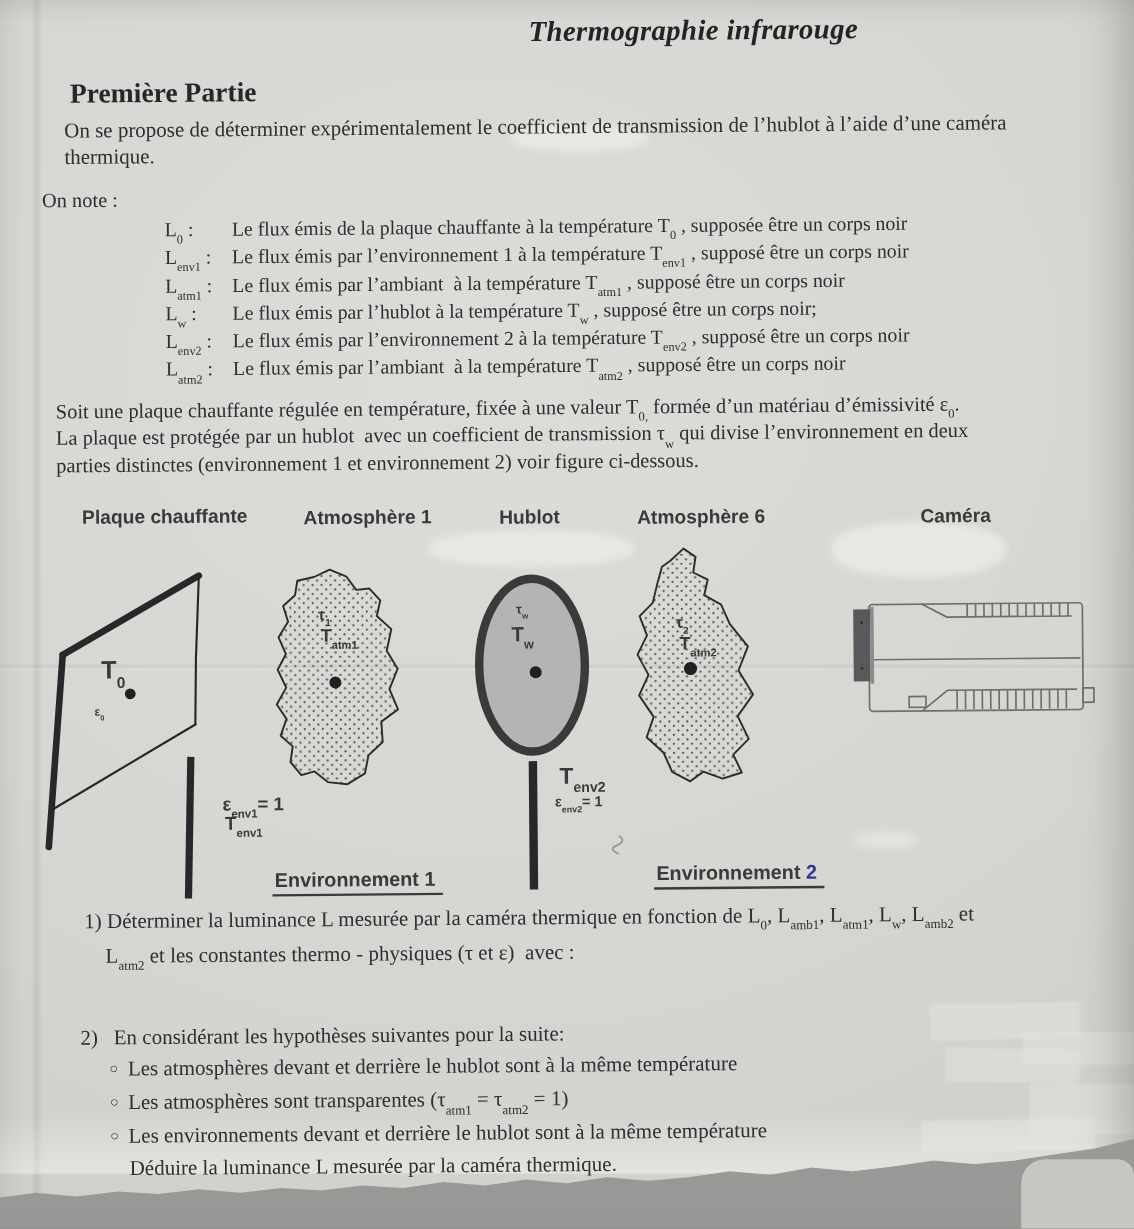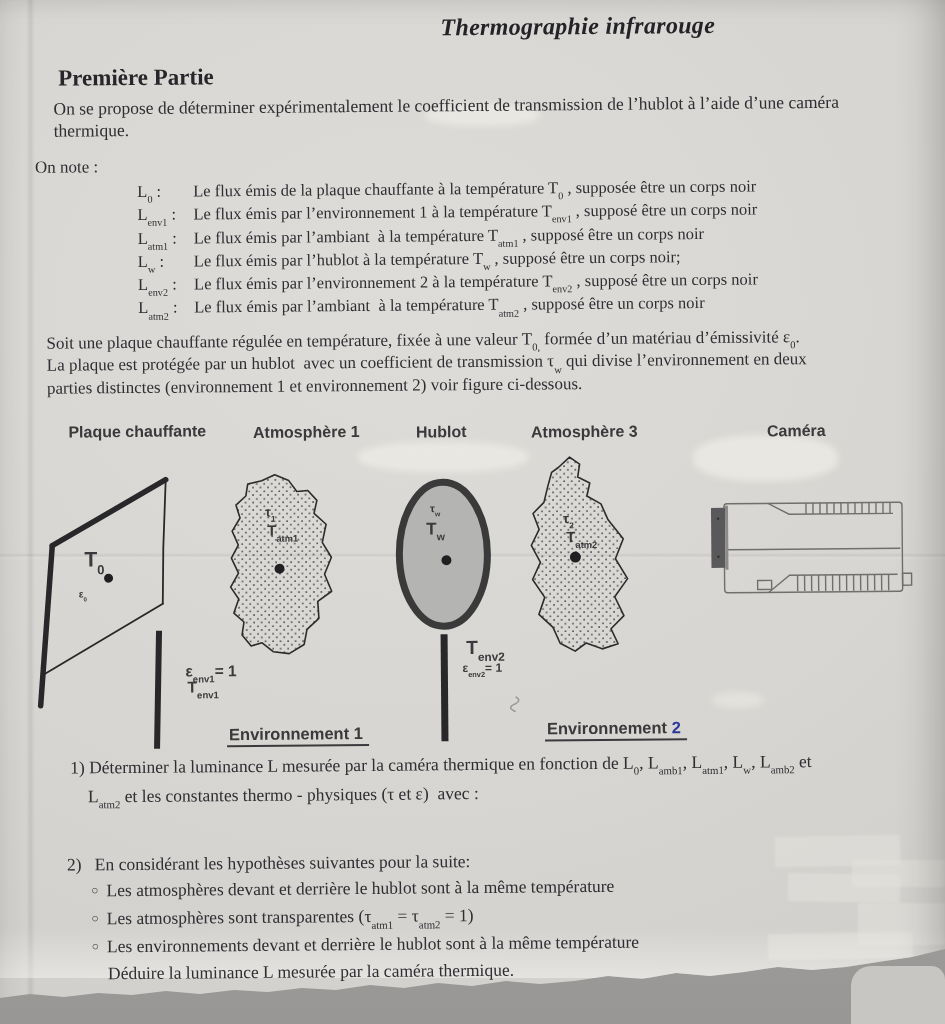"Atmosphère 3" div.flabel { text: 3 -> 6 }
